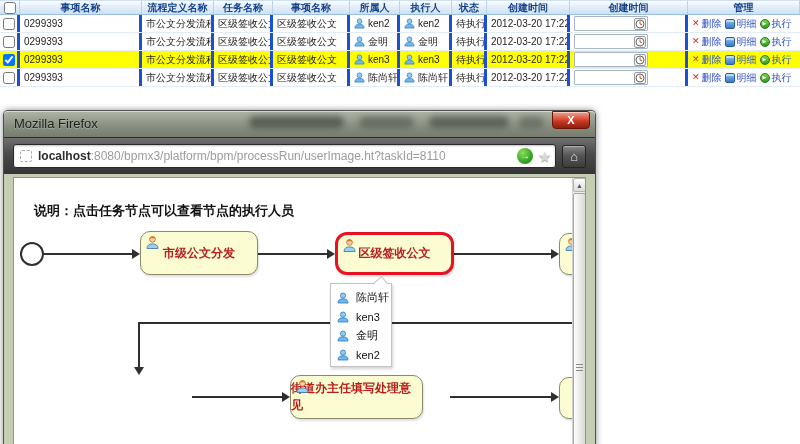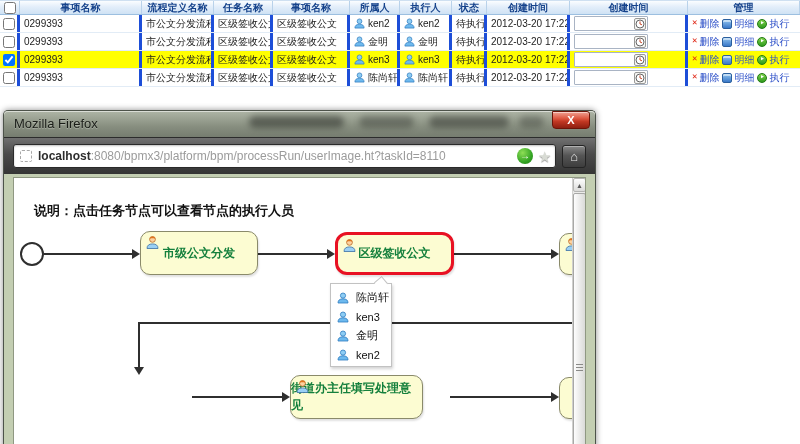"管理" .c-mgmt { font-family: Liberation Mono, monospace -> none }
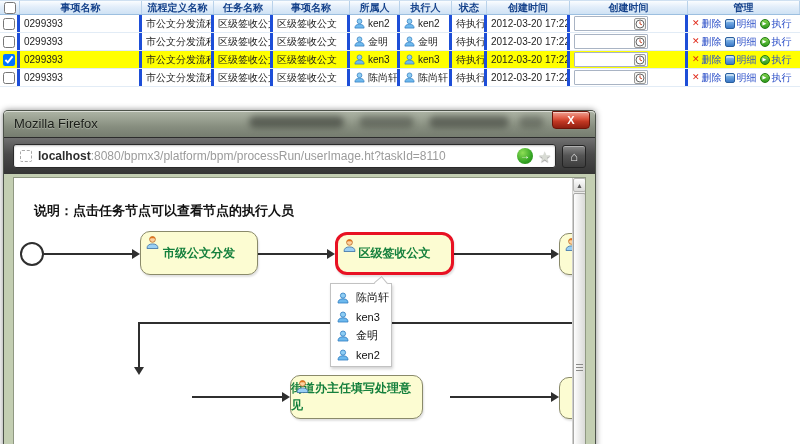"市级公文分发" .node { color: #15803d -> #b91c1c }
